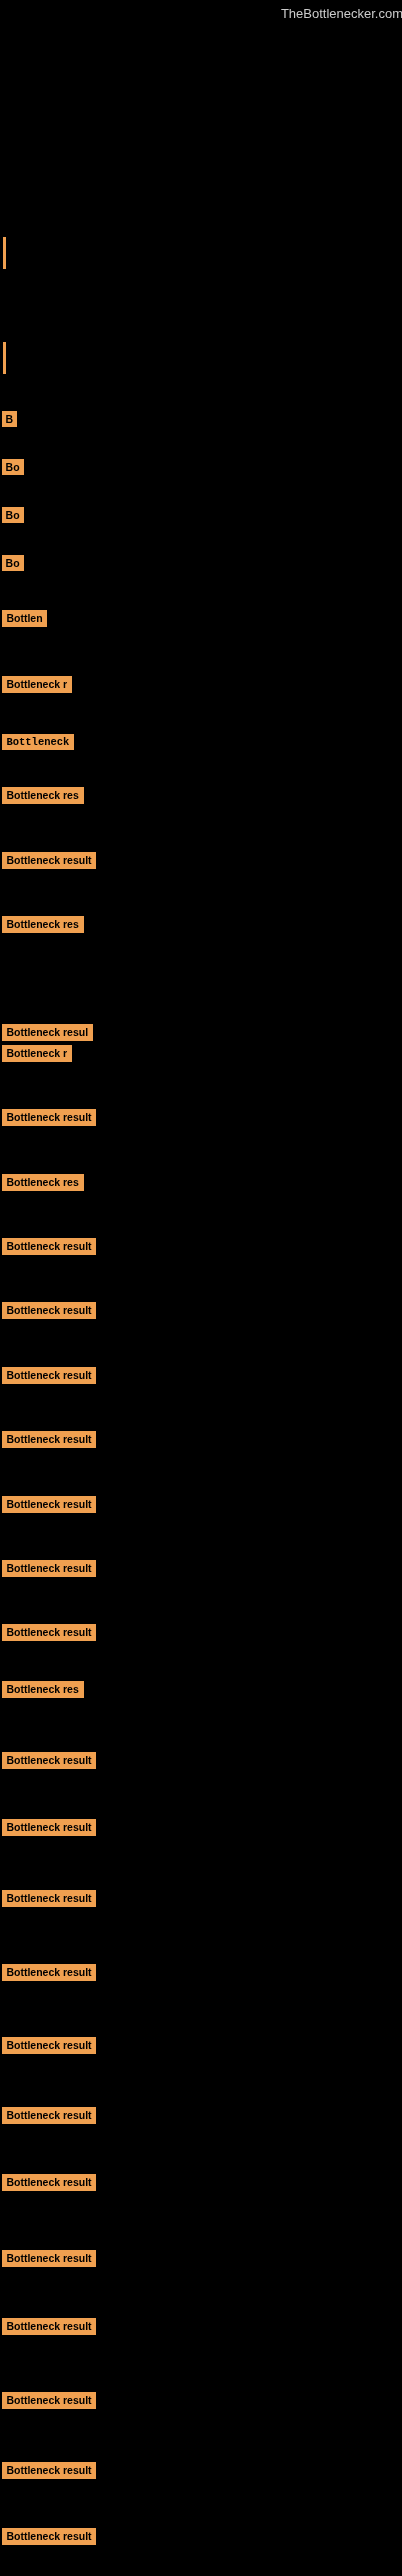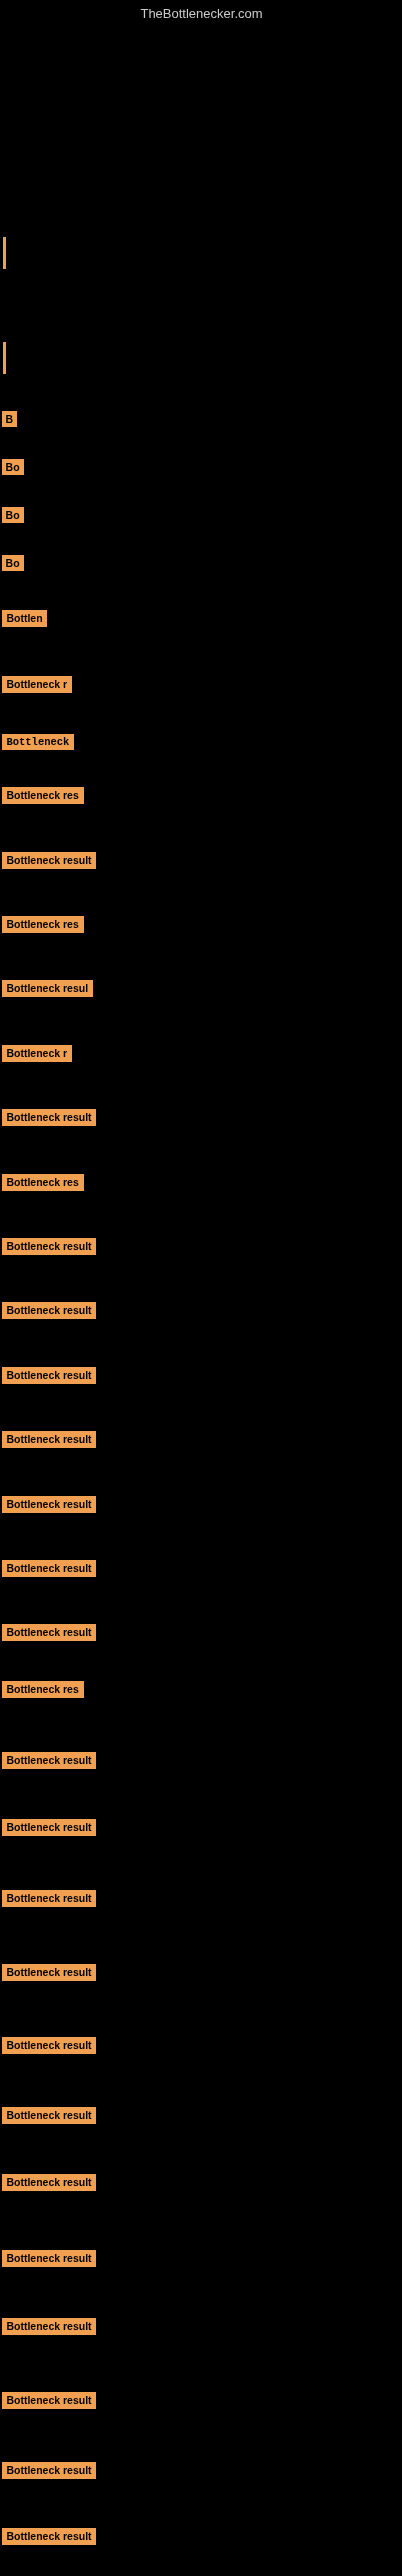"TheBottlenecker.com" div { text-align: center -> right }
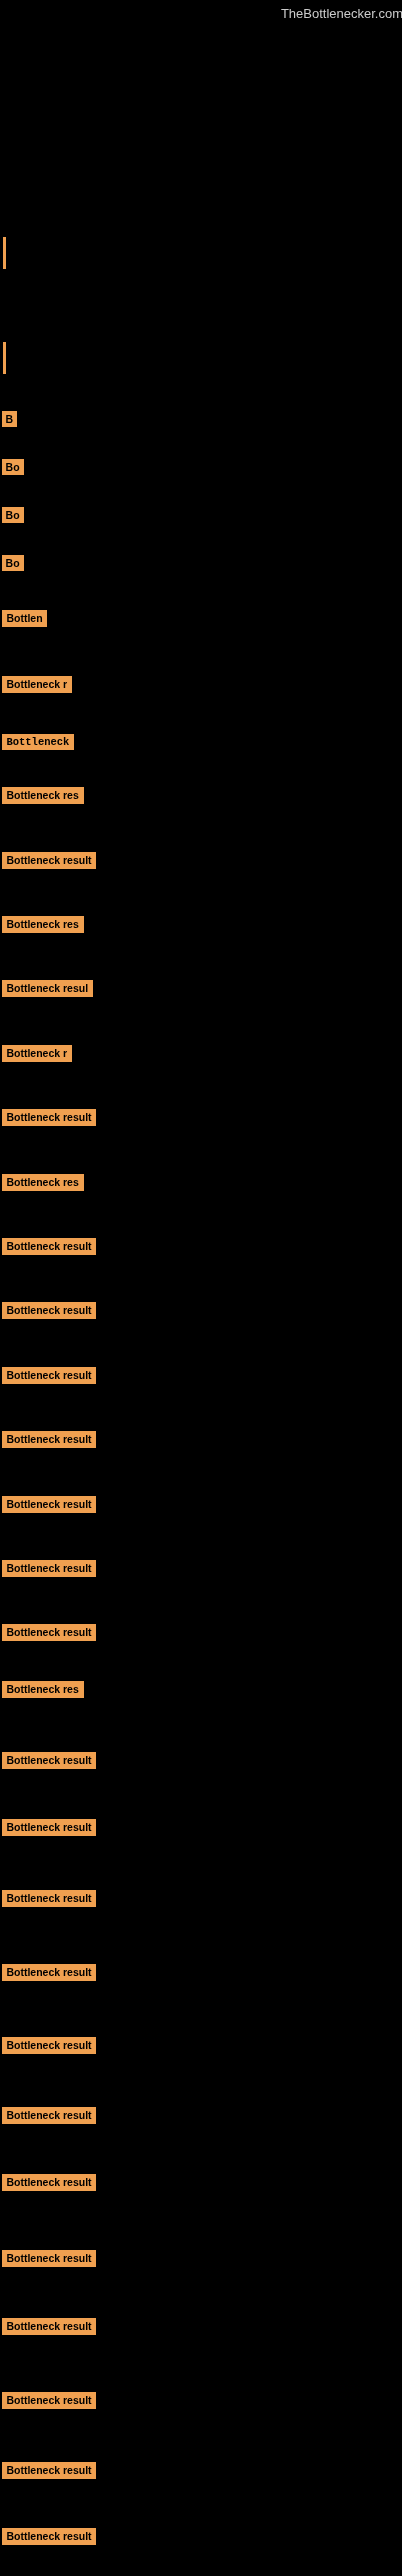"Bottleneck resul" span { margin-top: none -> 44px }
